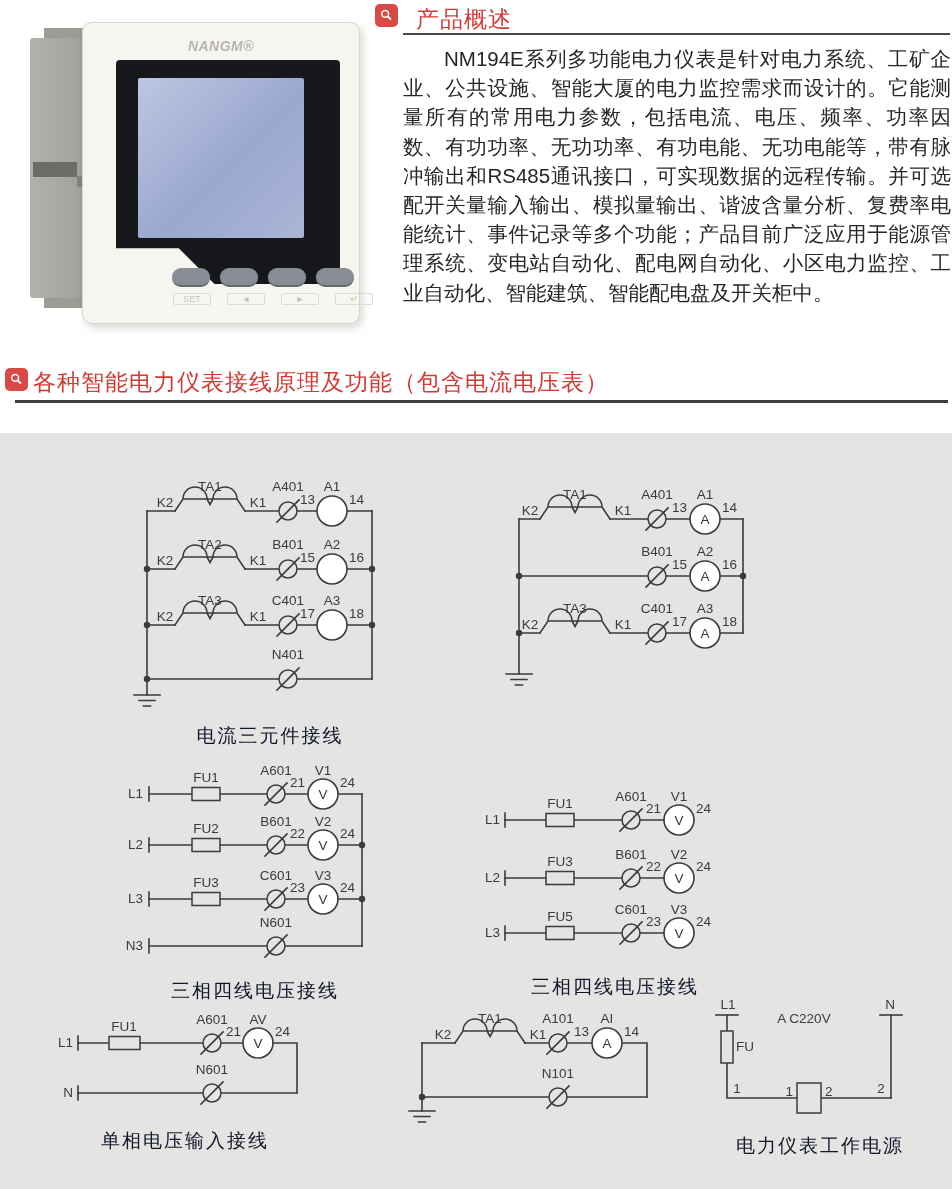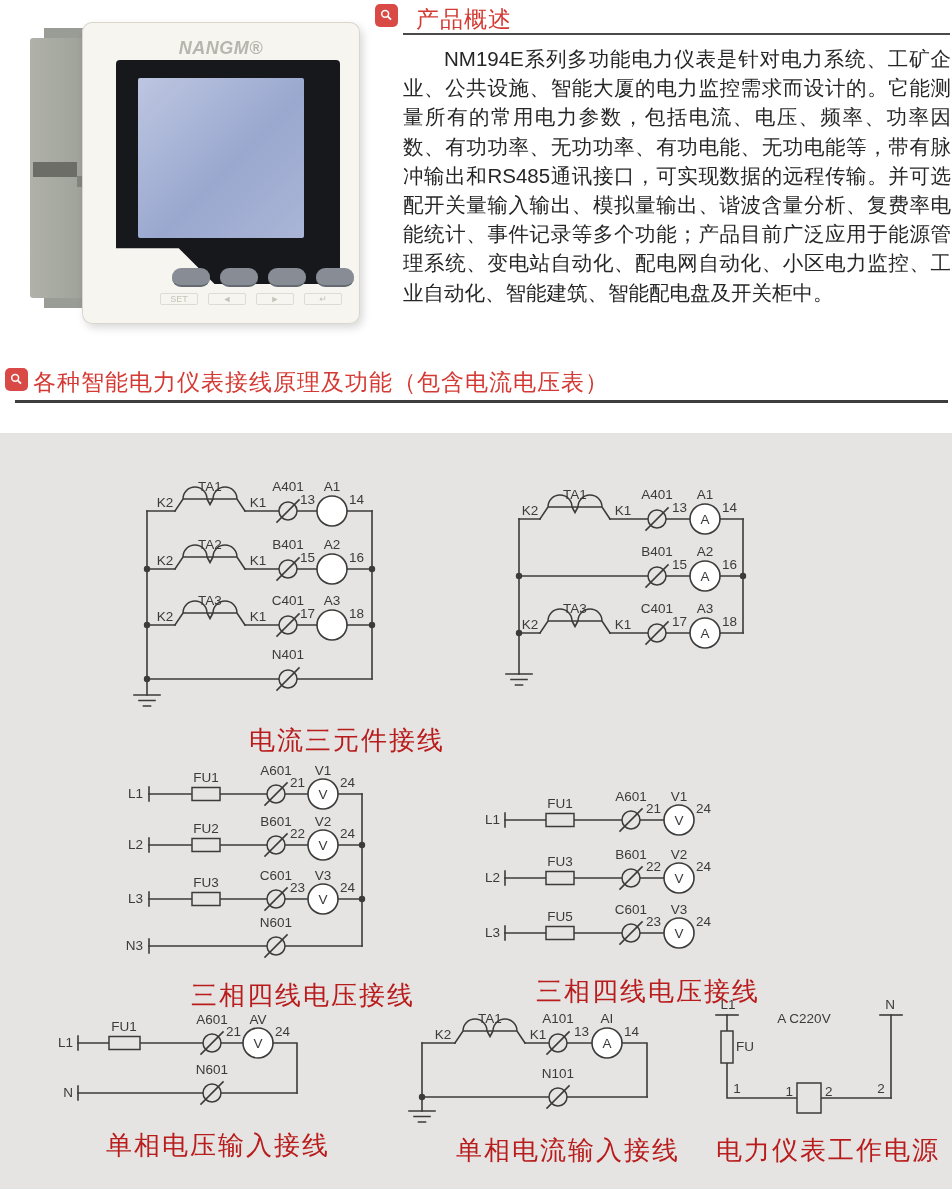"NANGM®" .m-brand { font-size: 18px -> 14px }
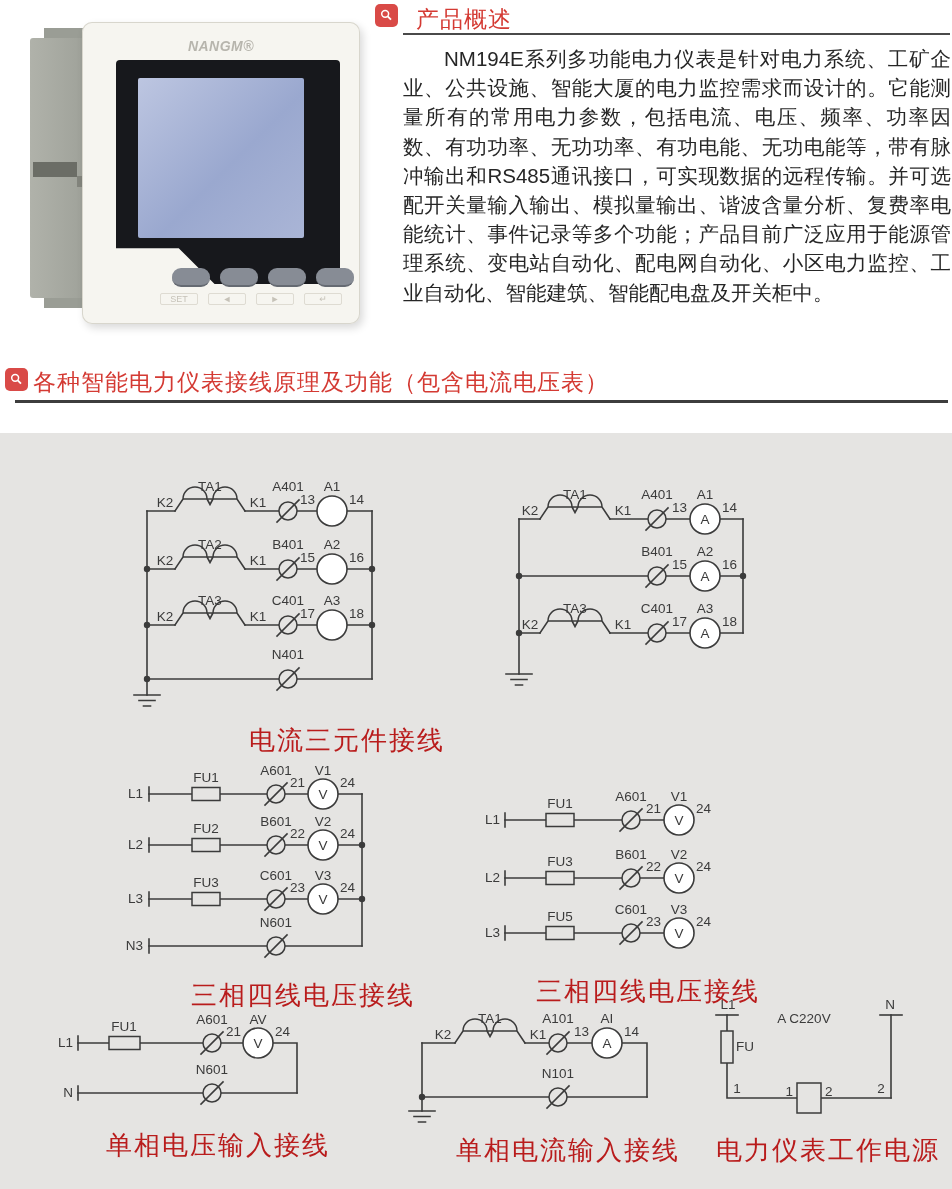"SET" .m-lblrow { gap: 10px -> 16px; left: 78px -> 91px }
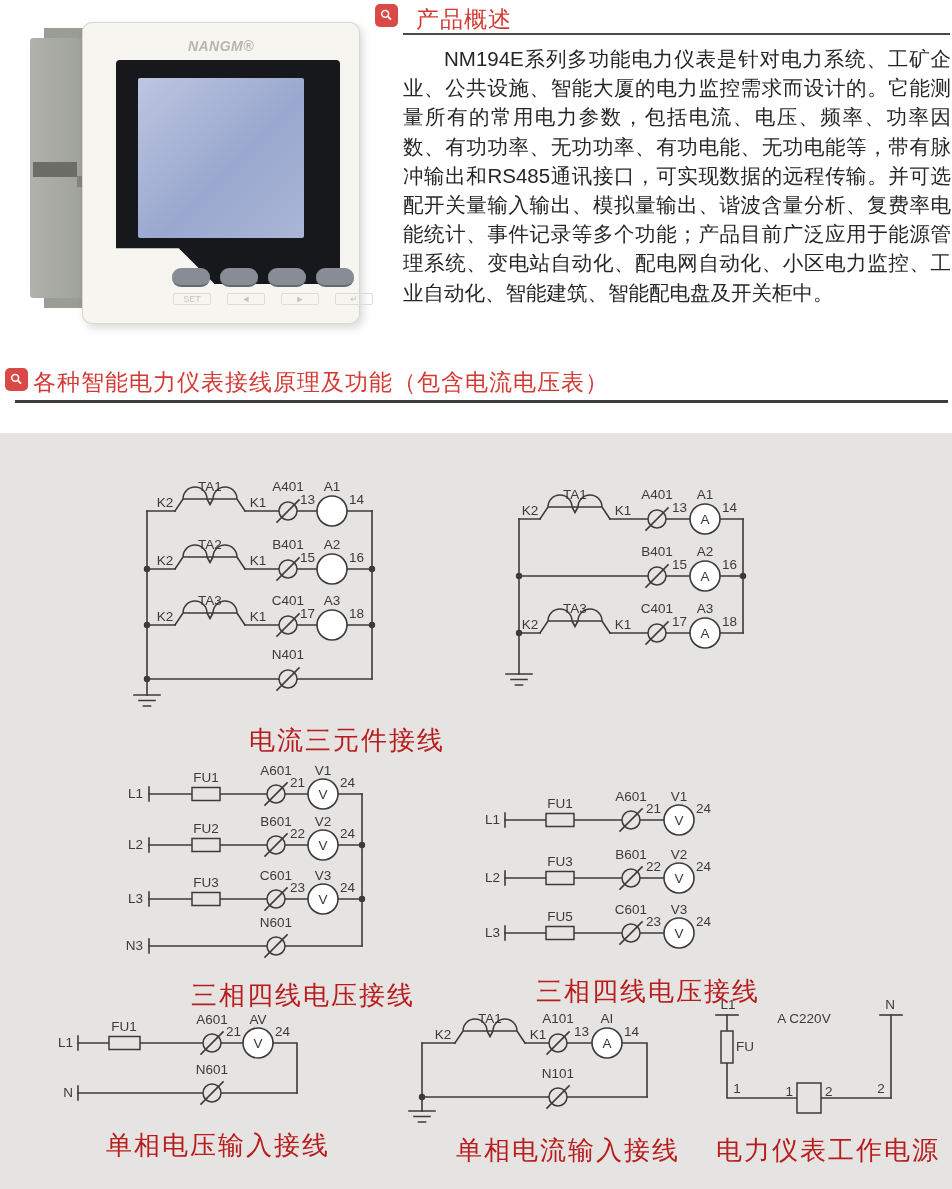"电流三元件接线" .caption { color: #b91c1c -> #0f172a; font-size: 26px -> 19px; text-align: right -> center }
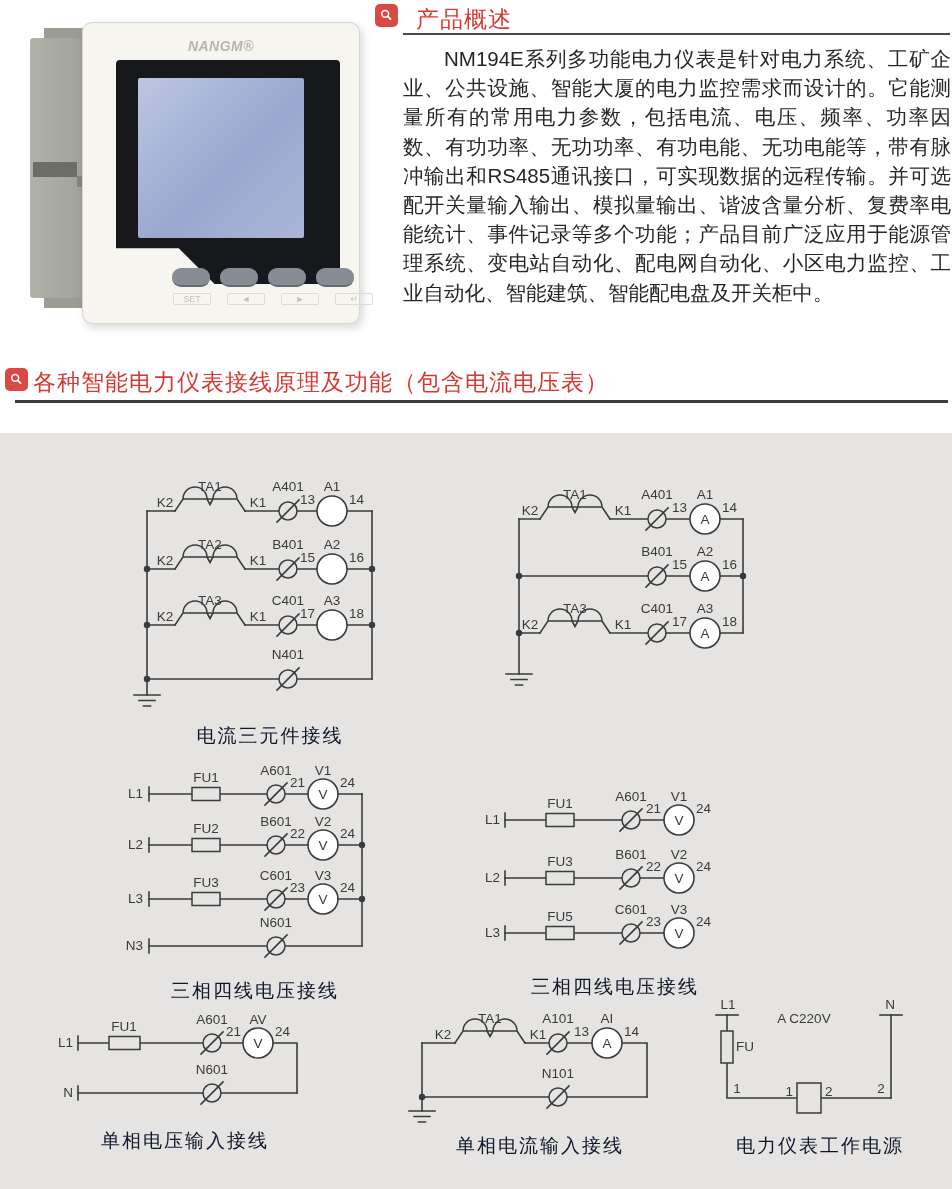"单相电流输入接线" figcaption.caption { html: <figcaption>单相电流输入接线</figcaption> -> none }
